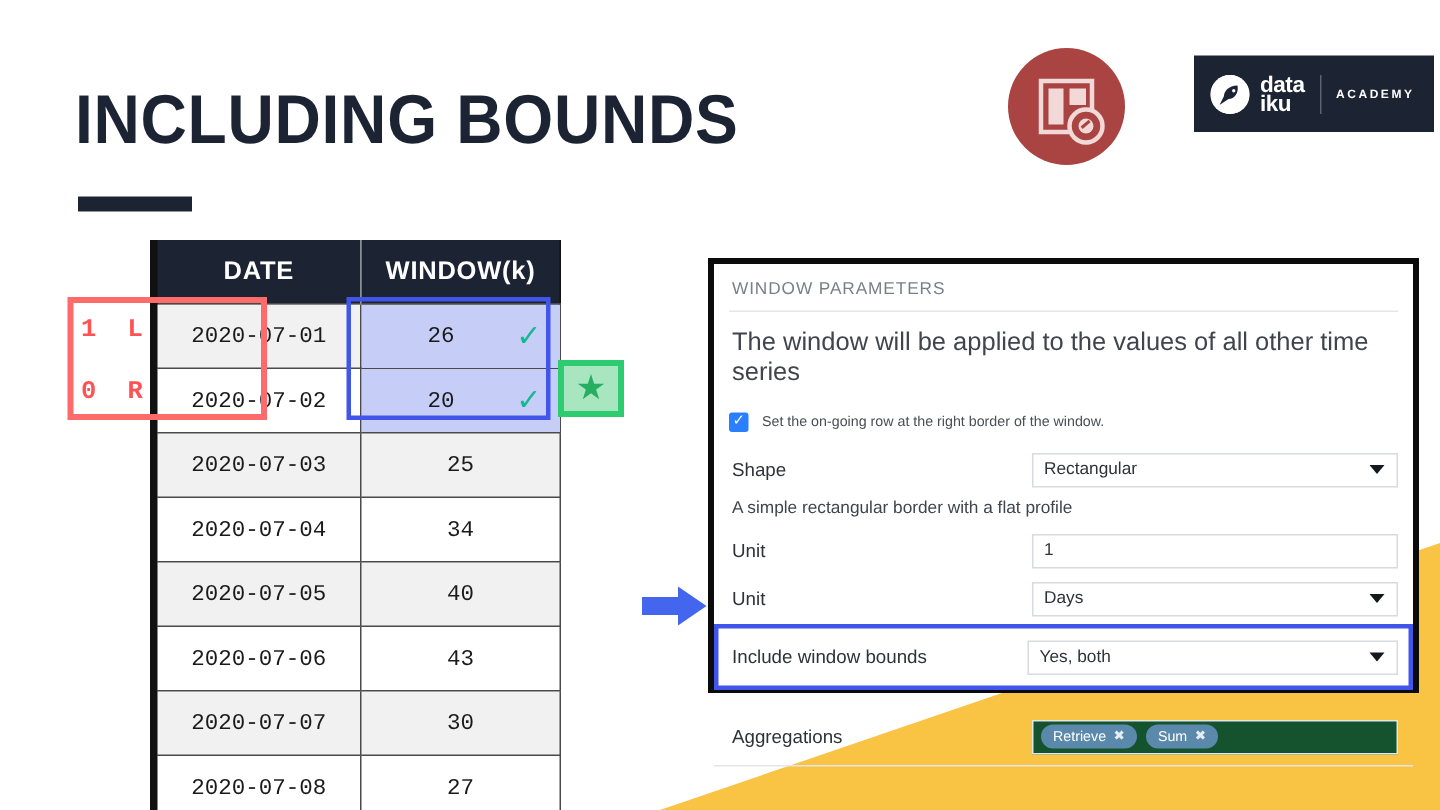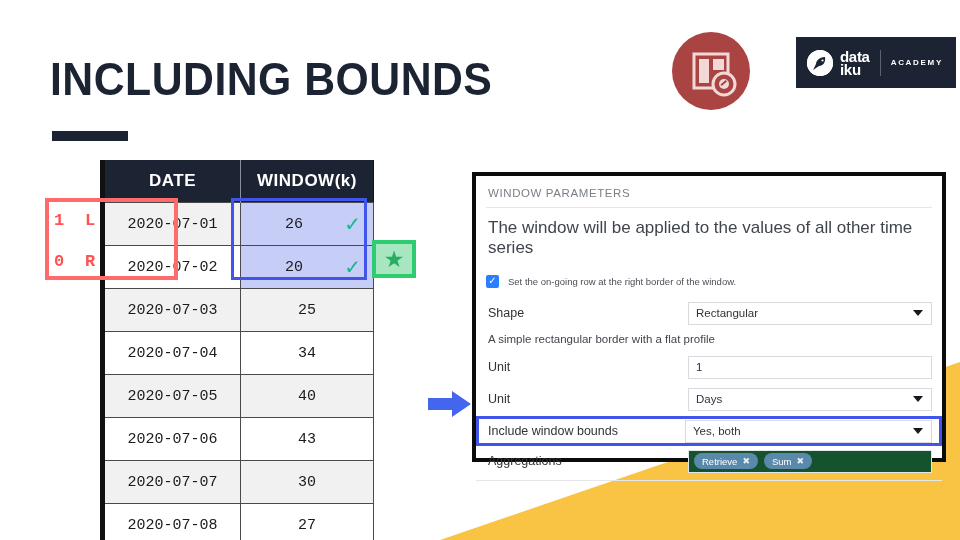"Include window bounds" .row-hl { height: 30px -> 44px; margin: 0 -10px 0 -10px -> 0 -10px 16px -10px }
